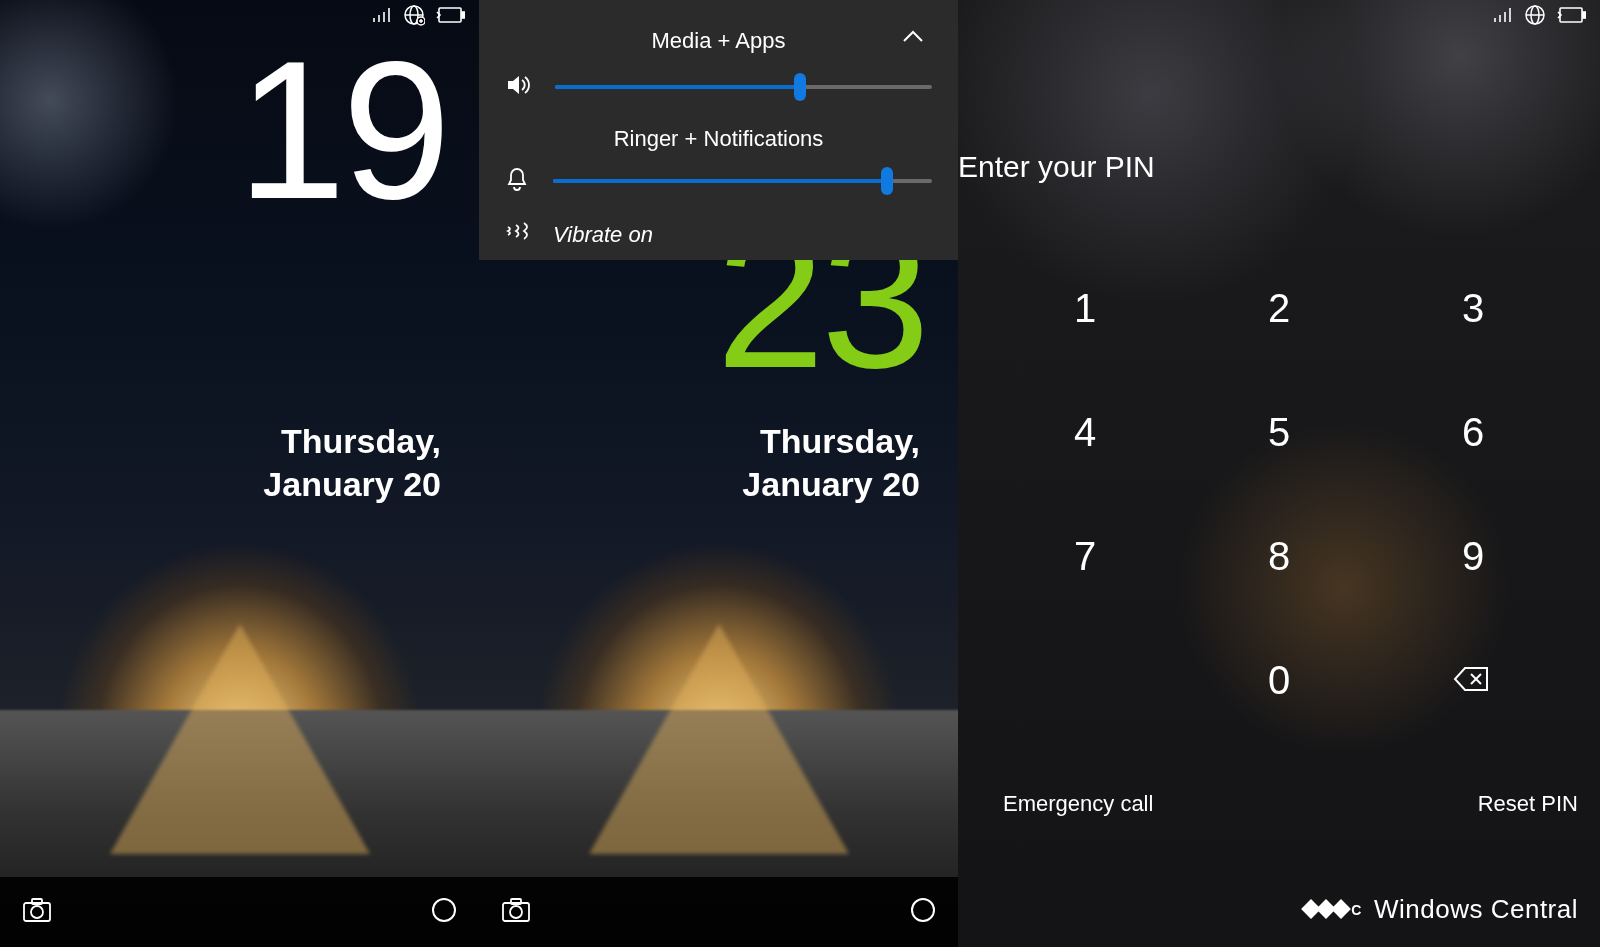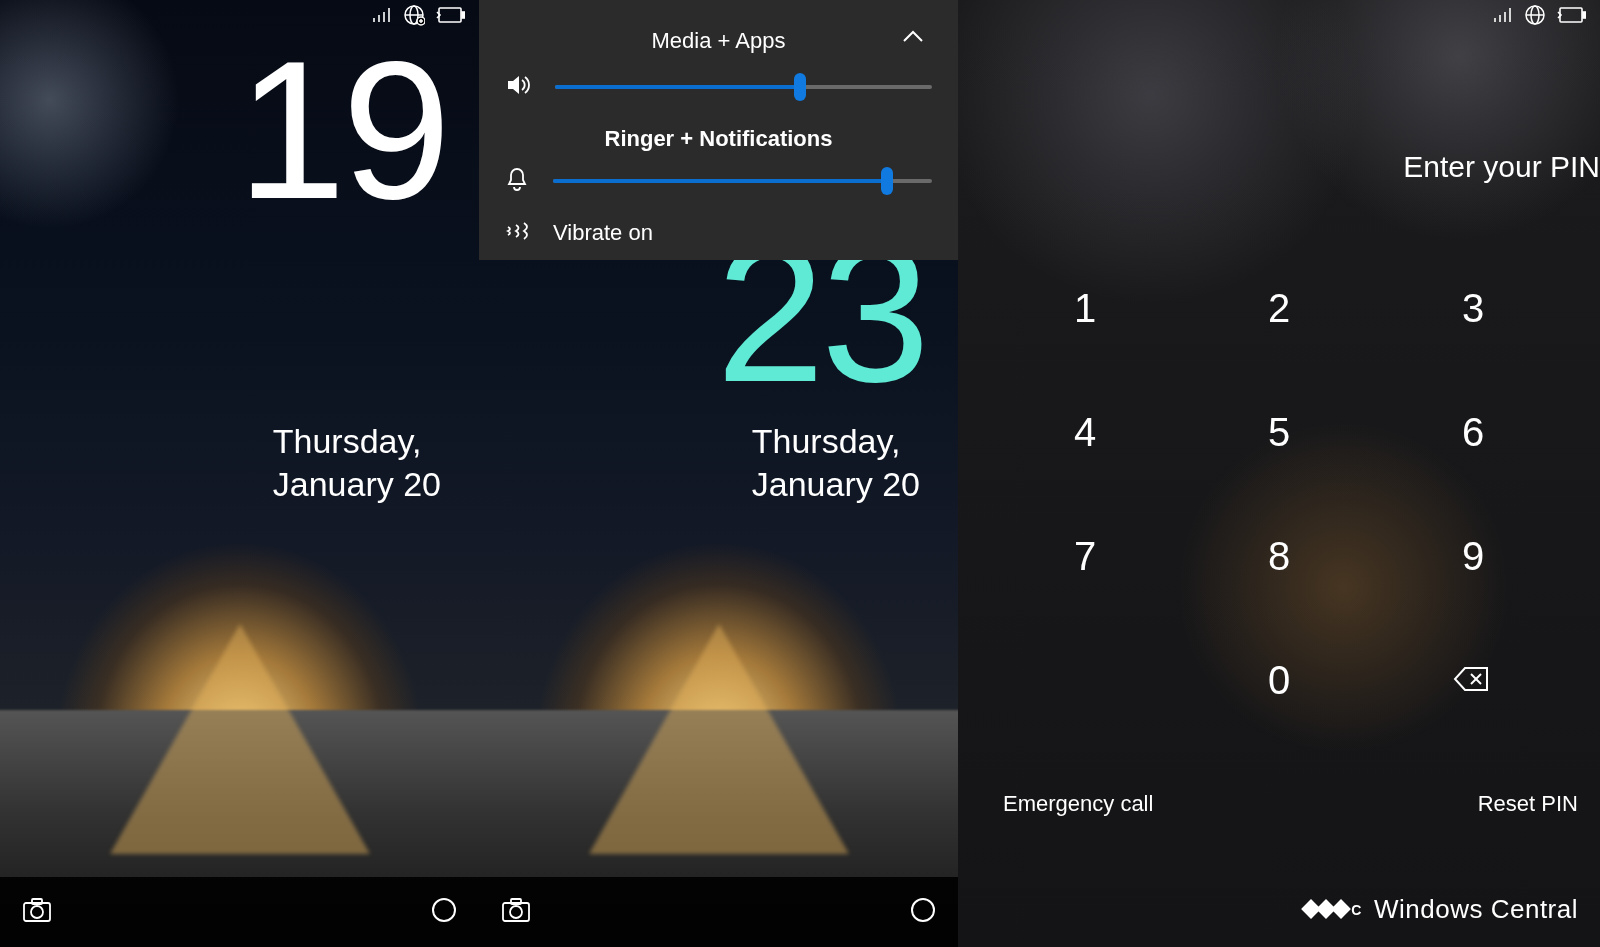"Ringer + Notifications" .vol-sub { font-weight: bold -> none }
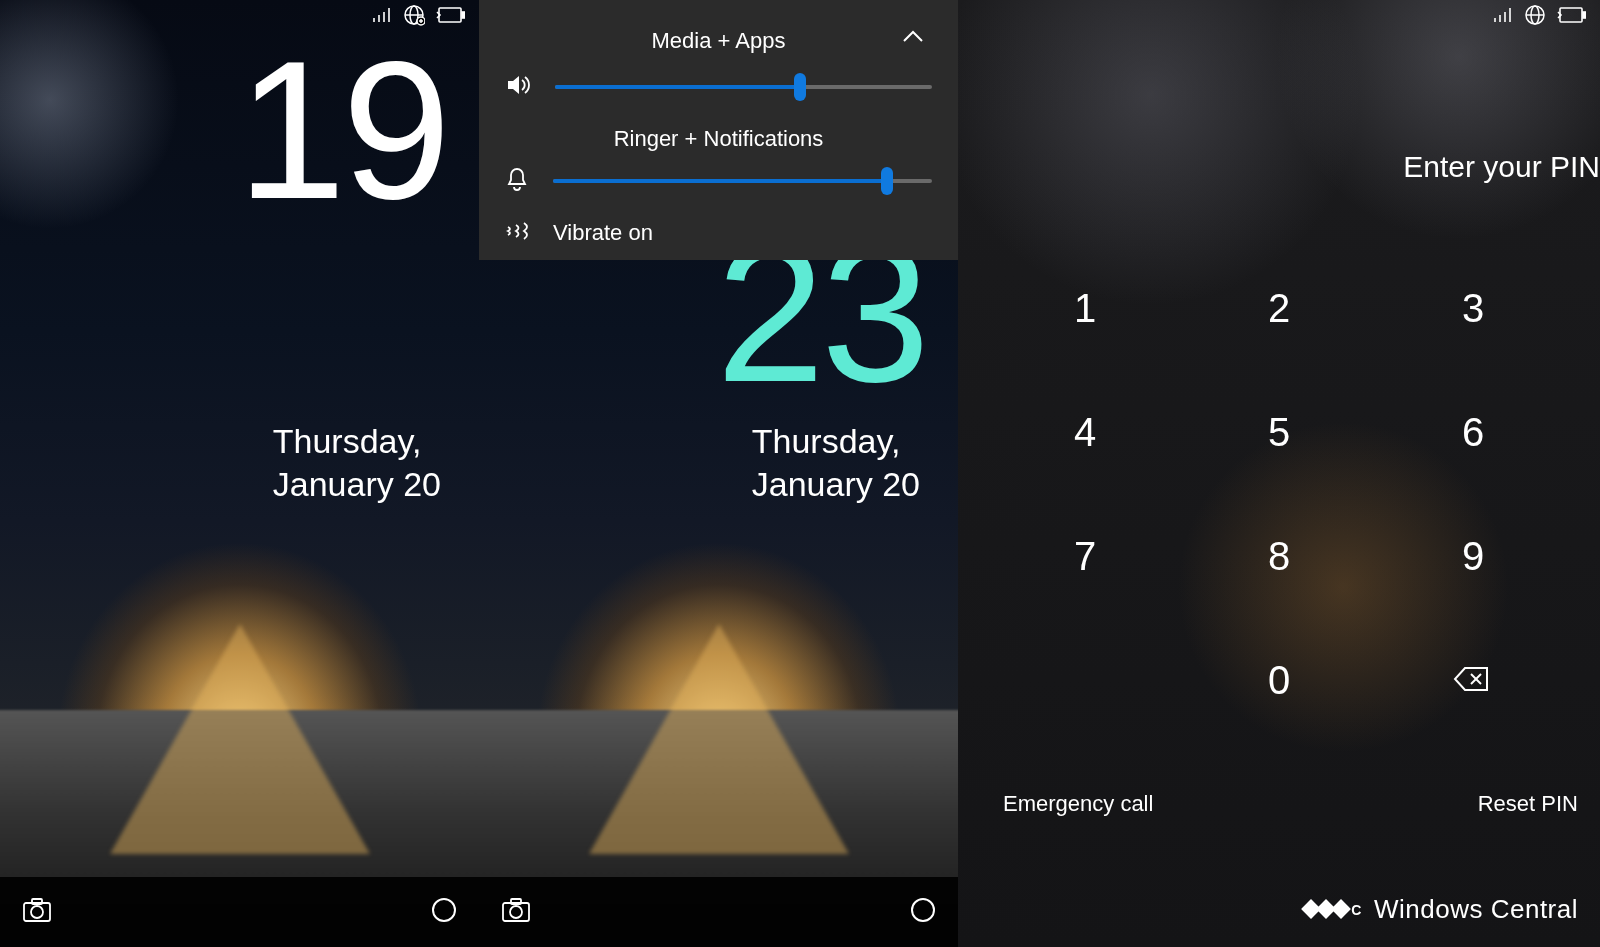"Enter your PIN" .pin-title { text-align: right -> left }
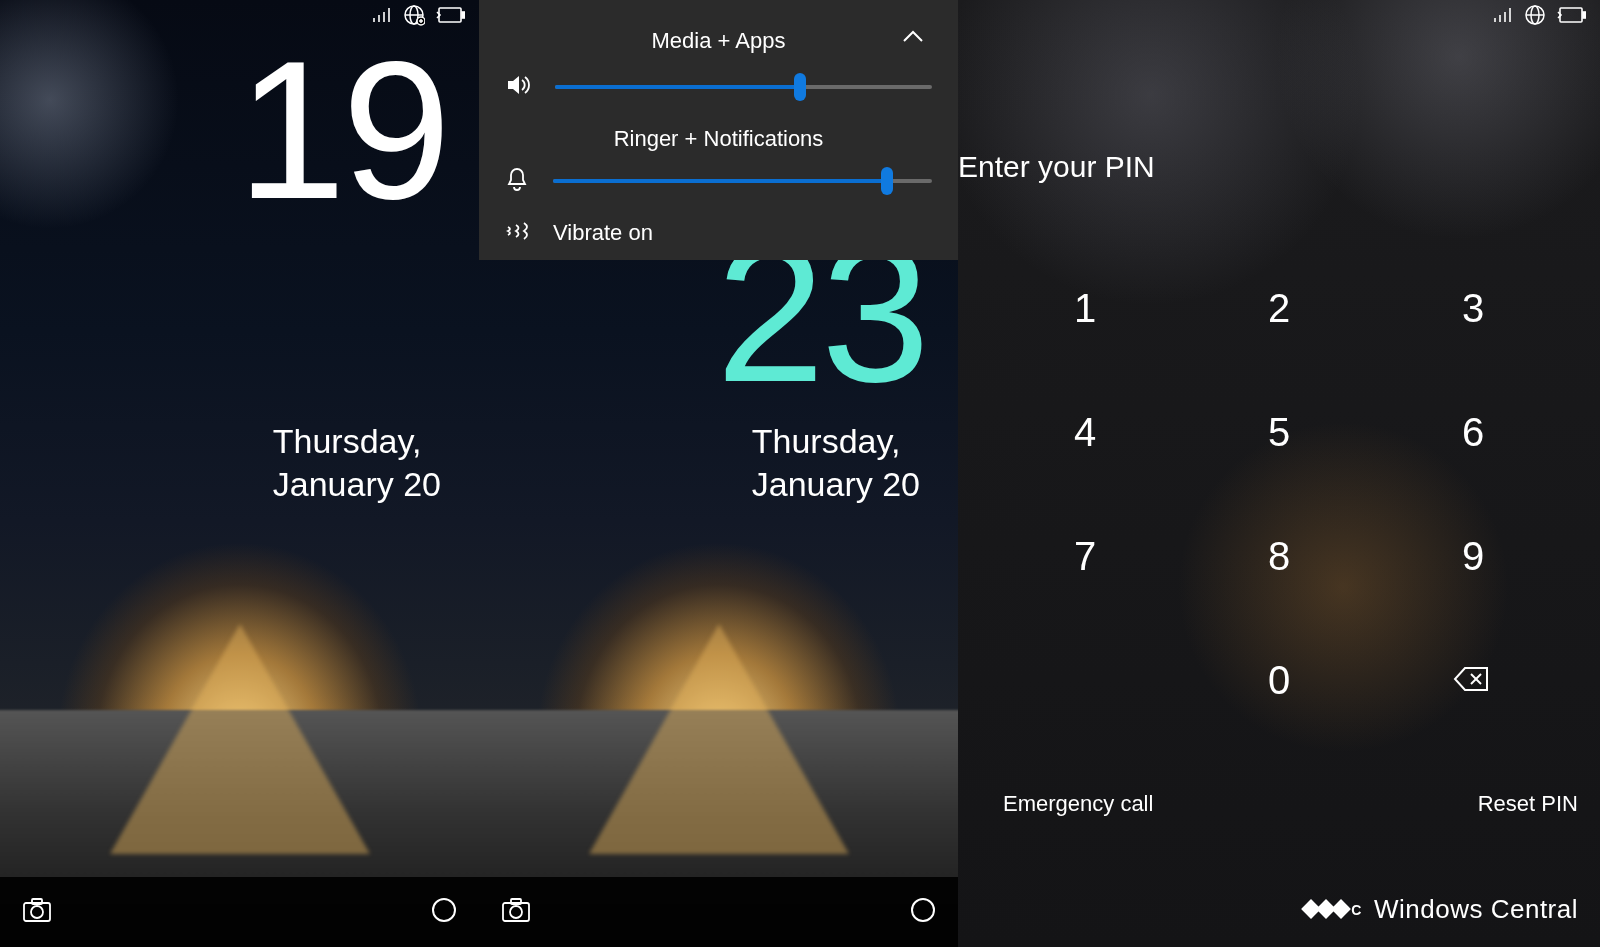"Vibrate on" .vibrate-row { align-items: flex-start -> flex-end; font-style: none -> italic }
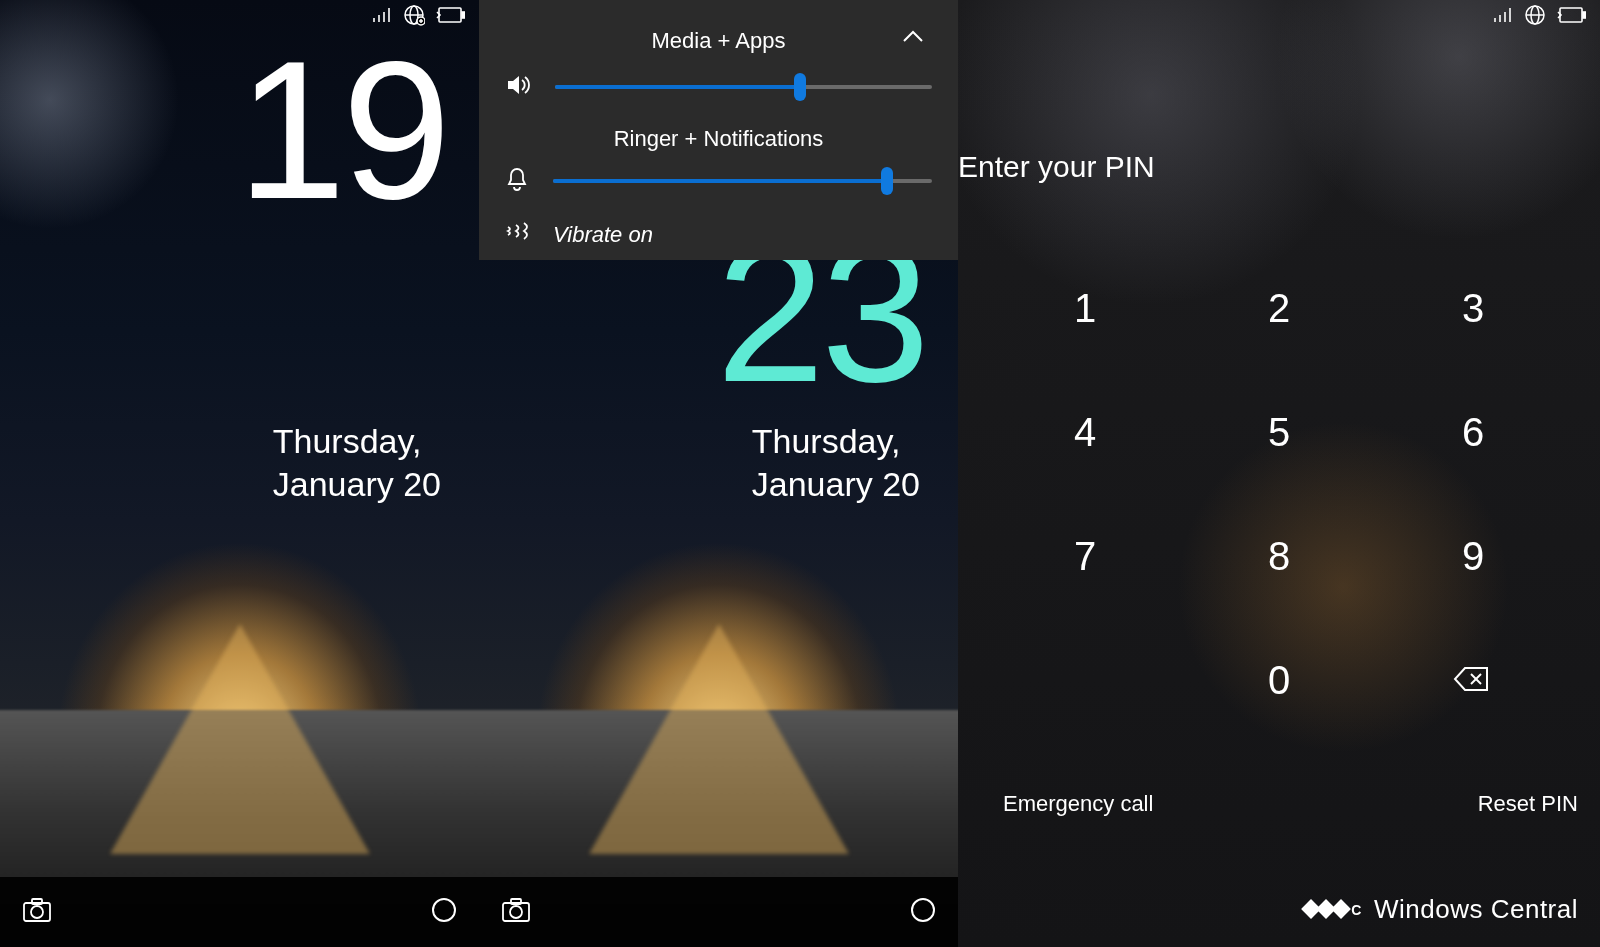"23" .partialnum { color: #5eead4 -> #84cc16; top: 218px -> 204px }
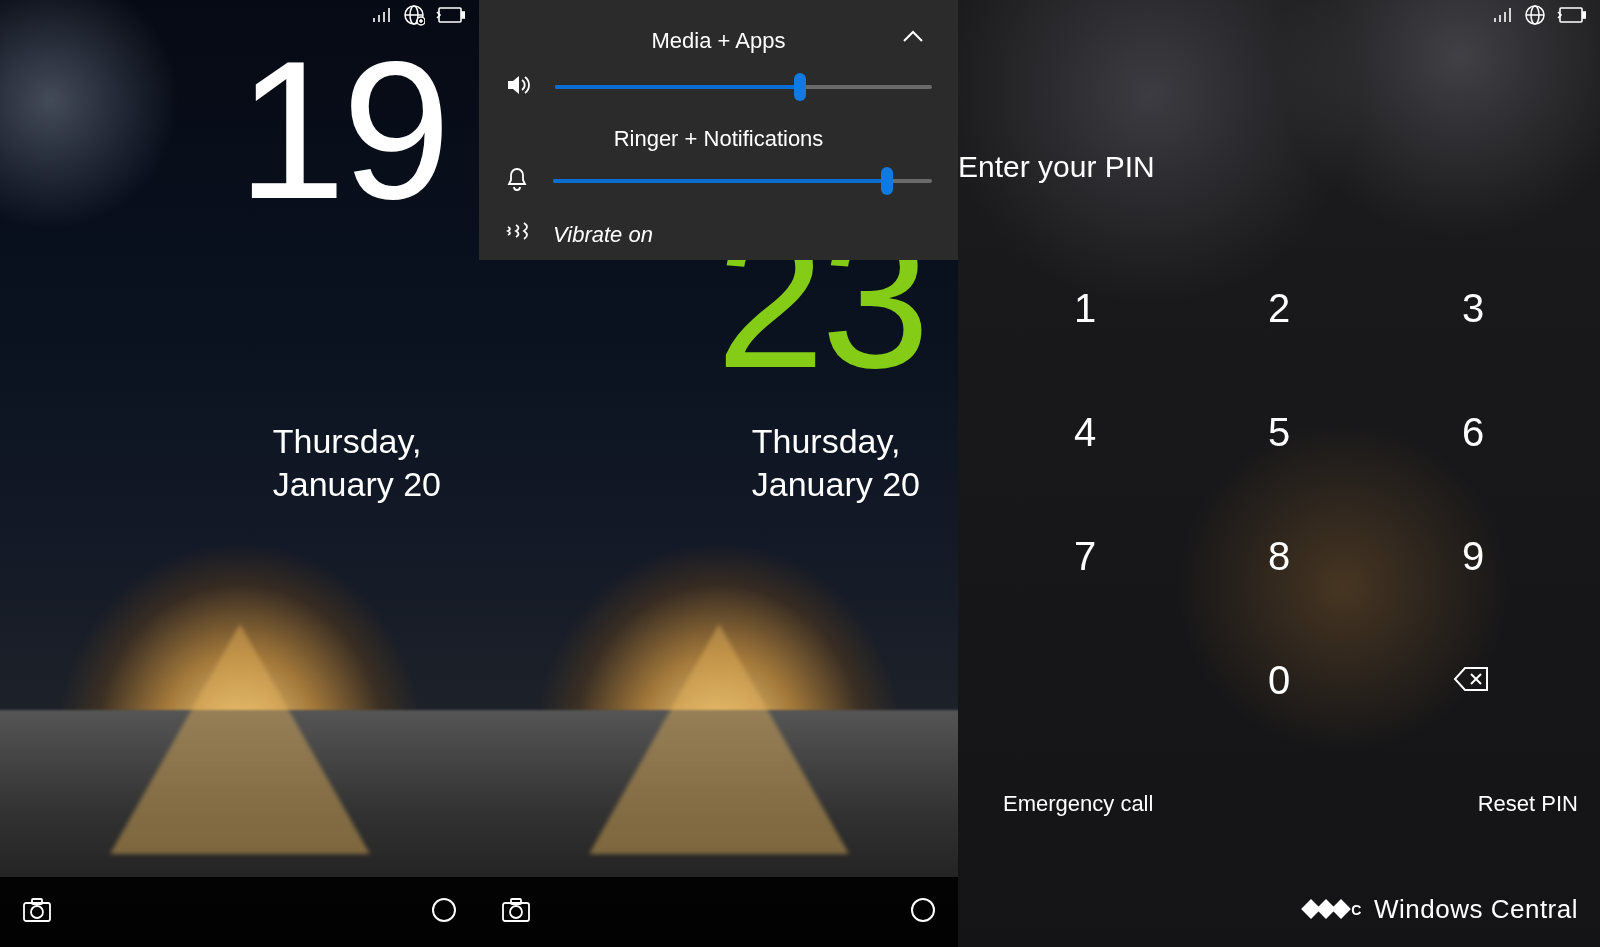"Thursday," .datetime { font-weight: 400 -> 700; text-align: left -> right }
